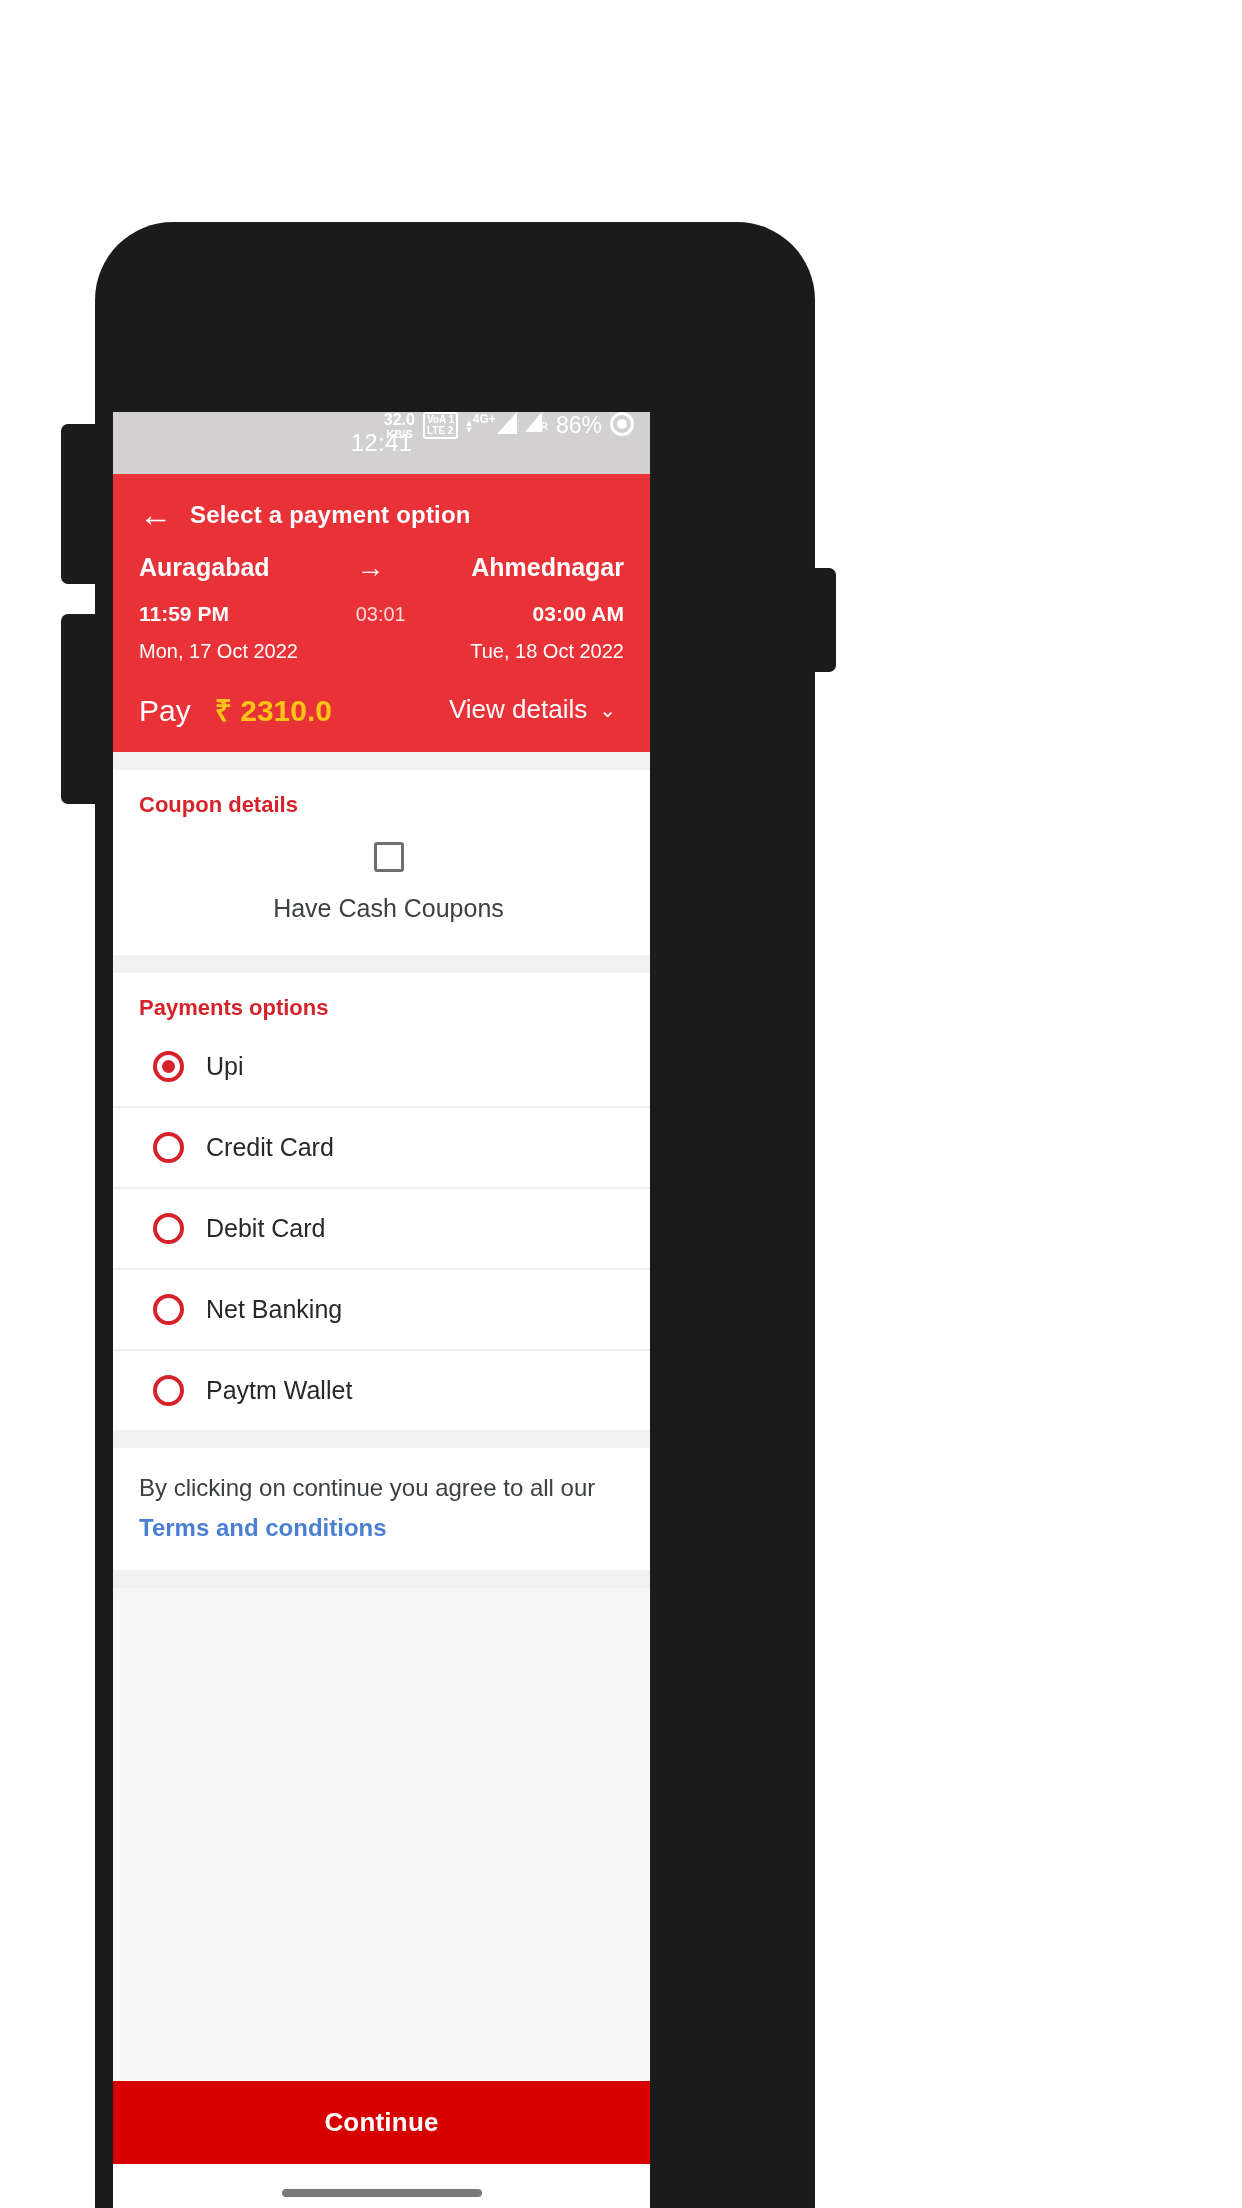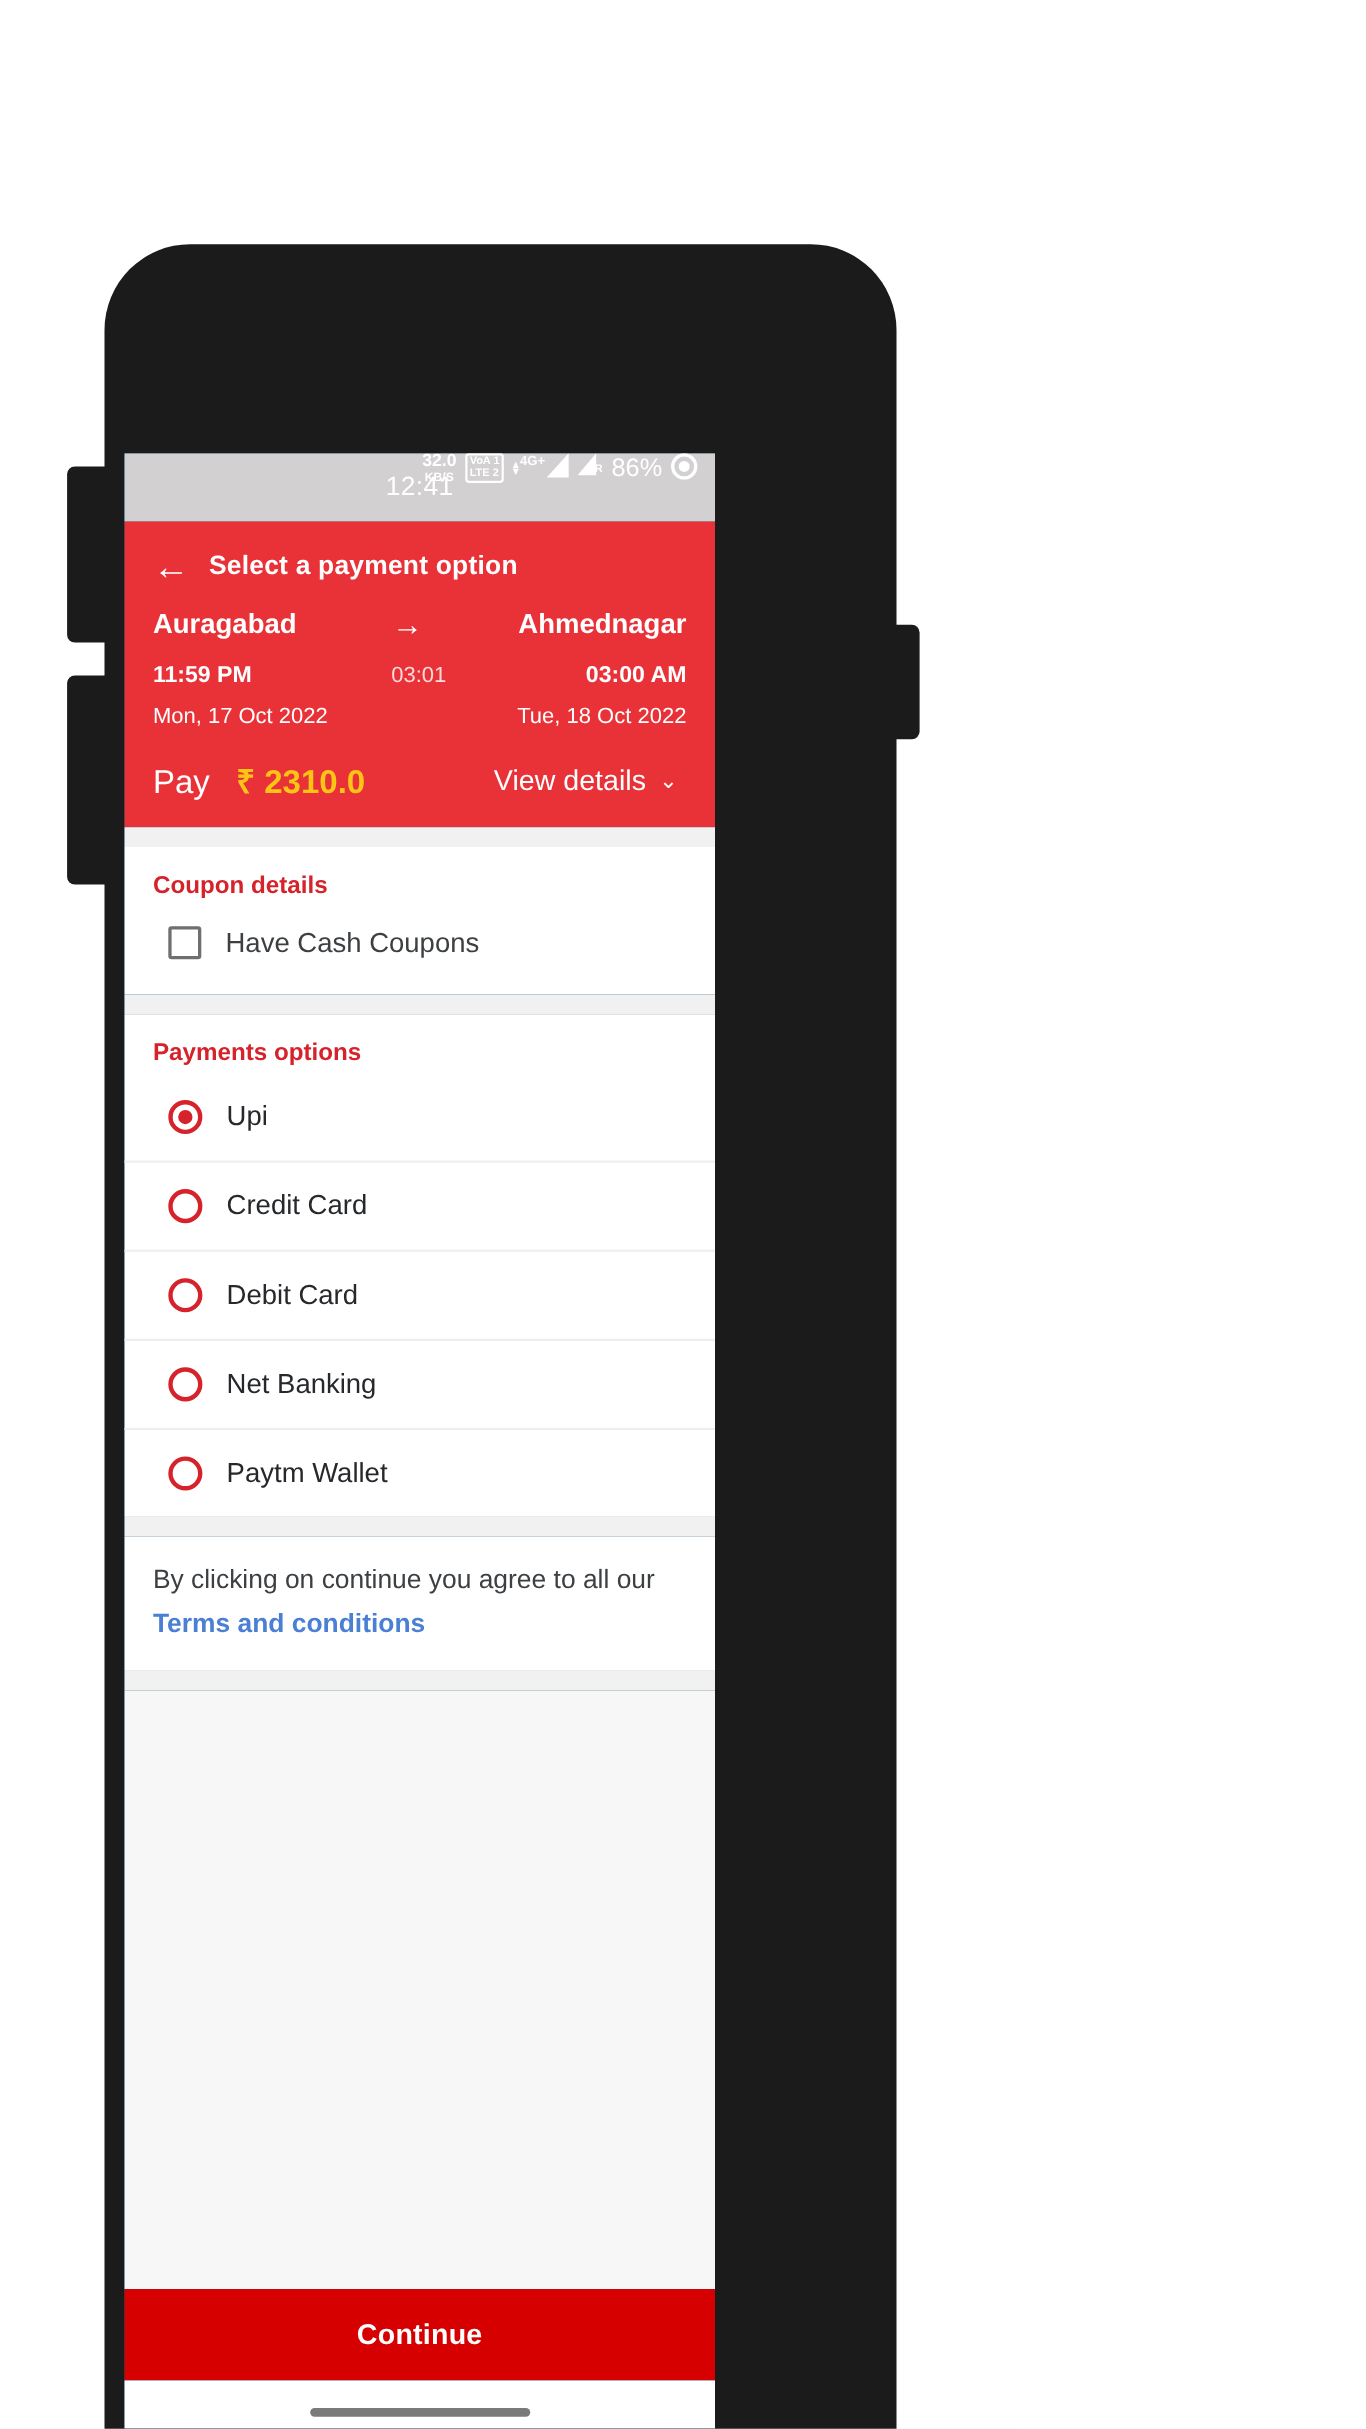"Have Cash Coupons" .coupon-row { flex-direction: none -> column }
